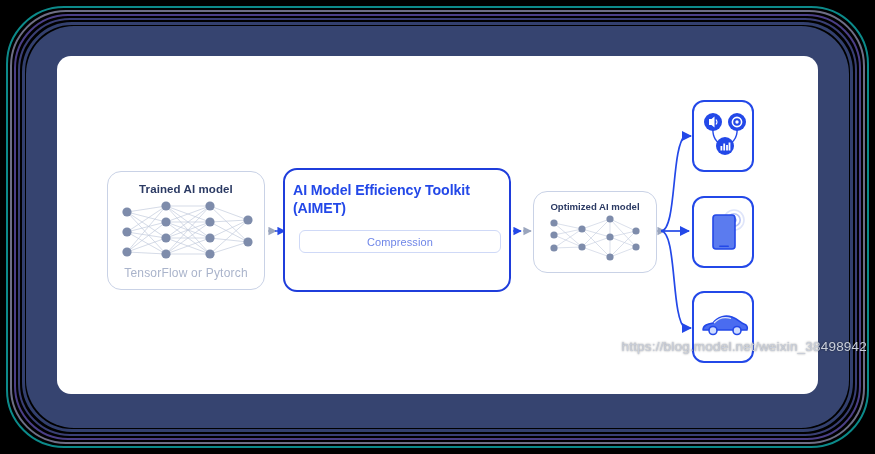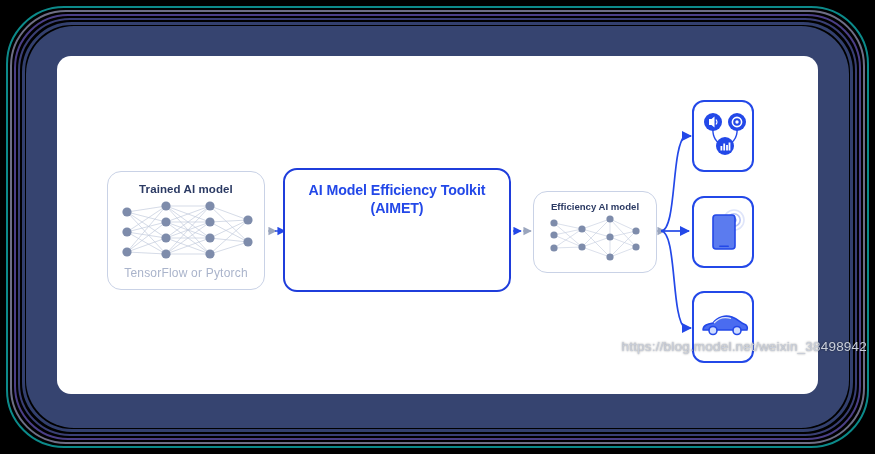"AI Model Efficiency Toolkit" .toolkit-title { text-align: center -> none }
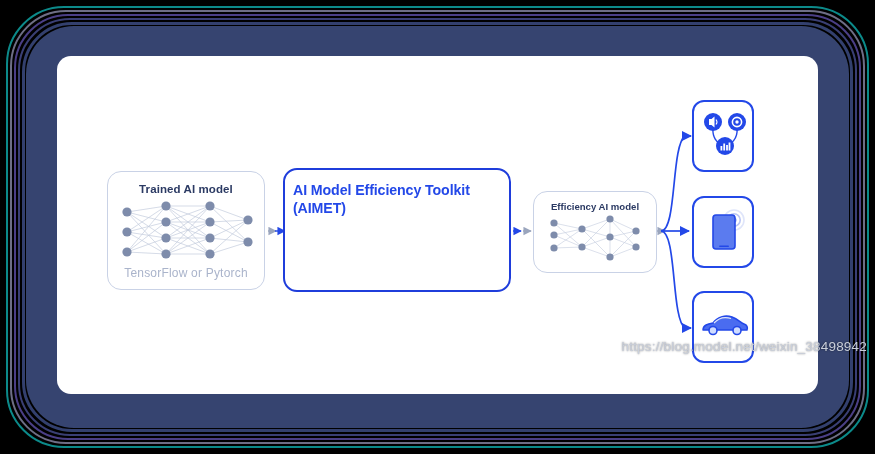"Efficiency AI model" div.opt-title { text: Efficiency -> Optimized }
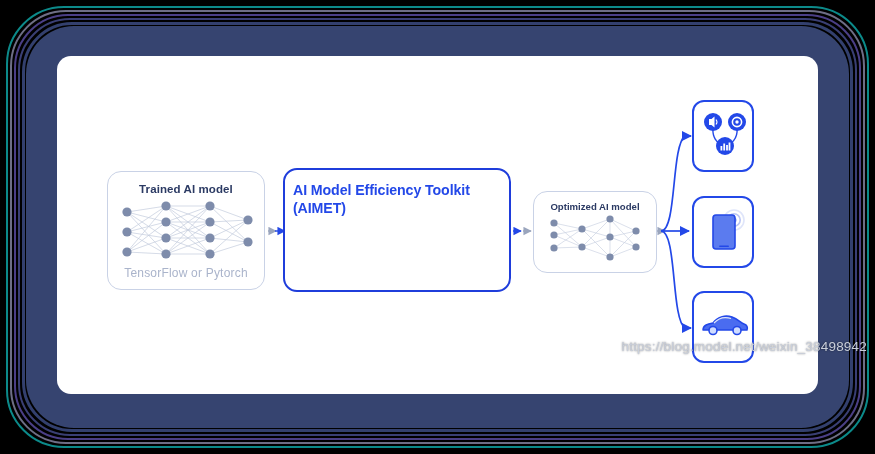"Compression" div.pill { html: none -> <div>Compression</div> }
